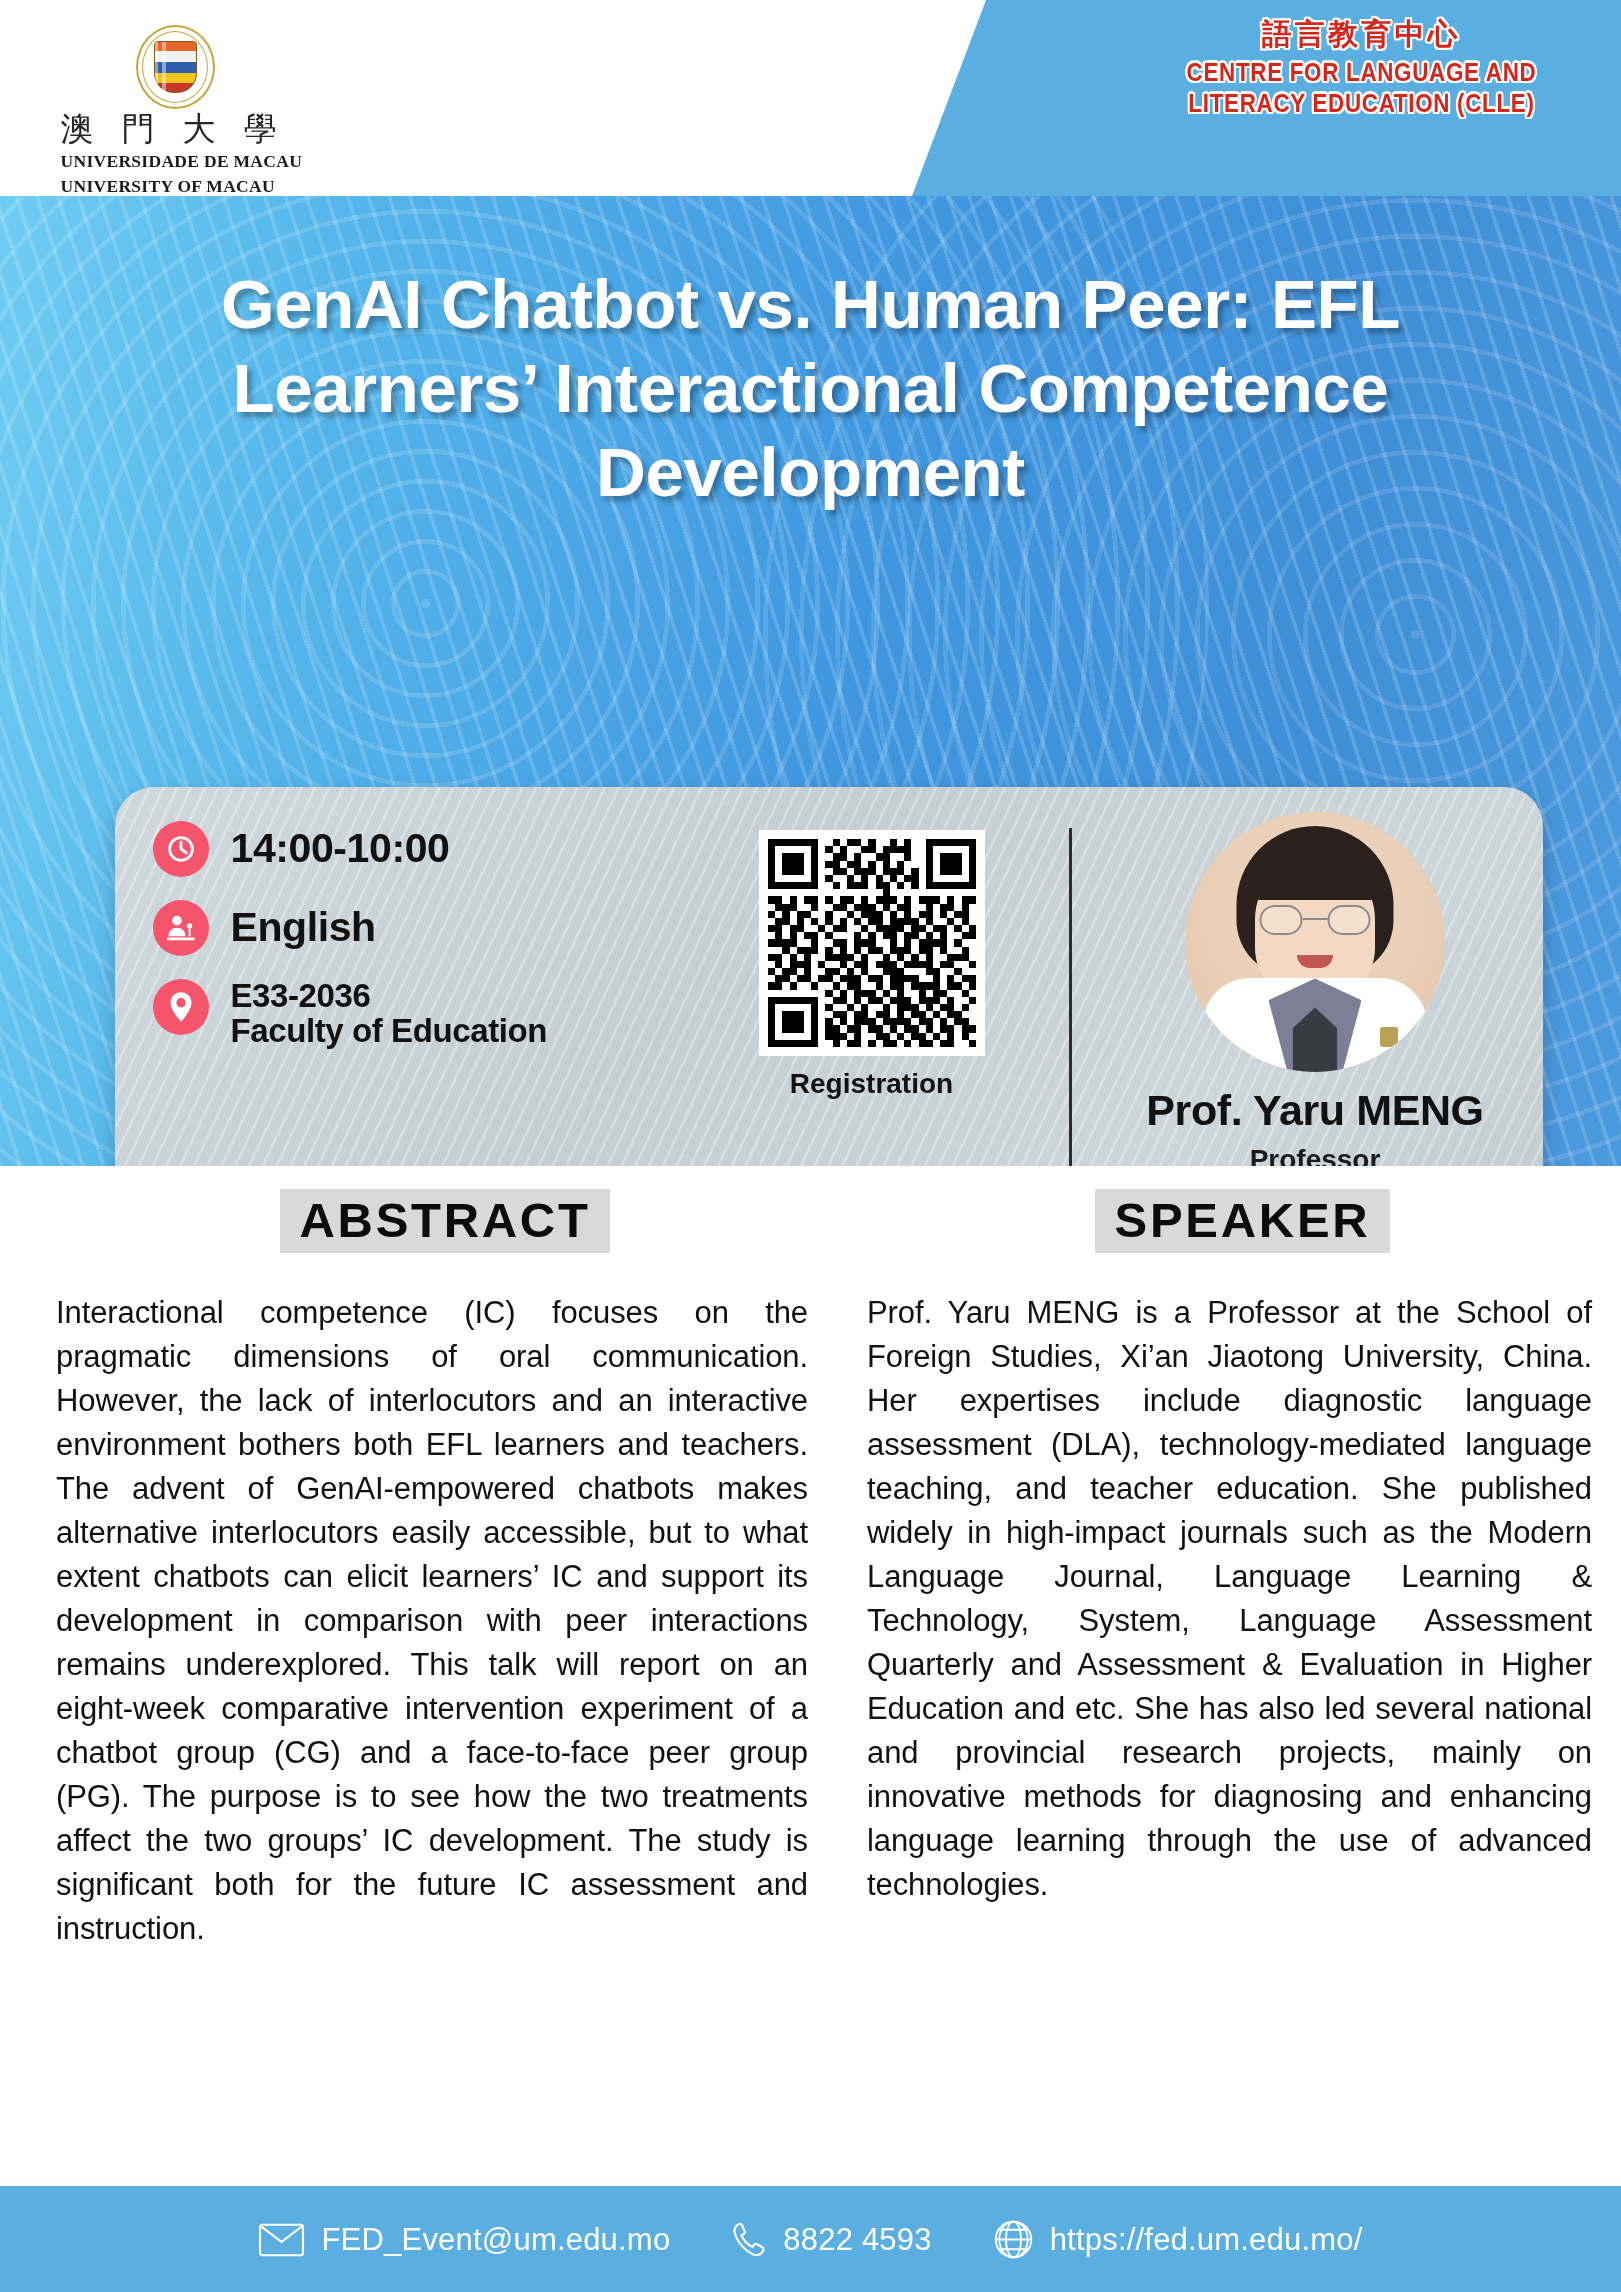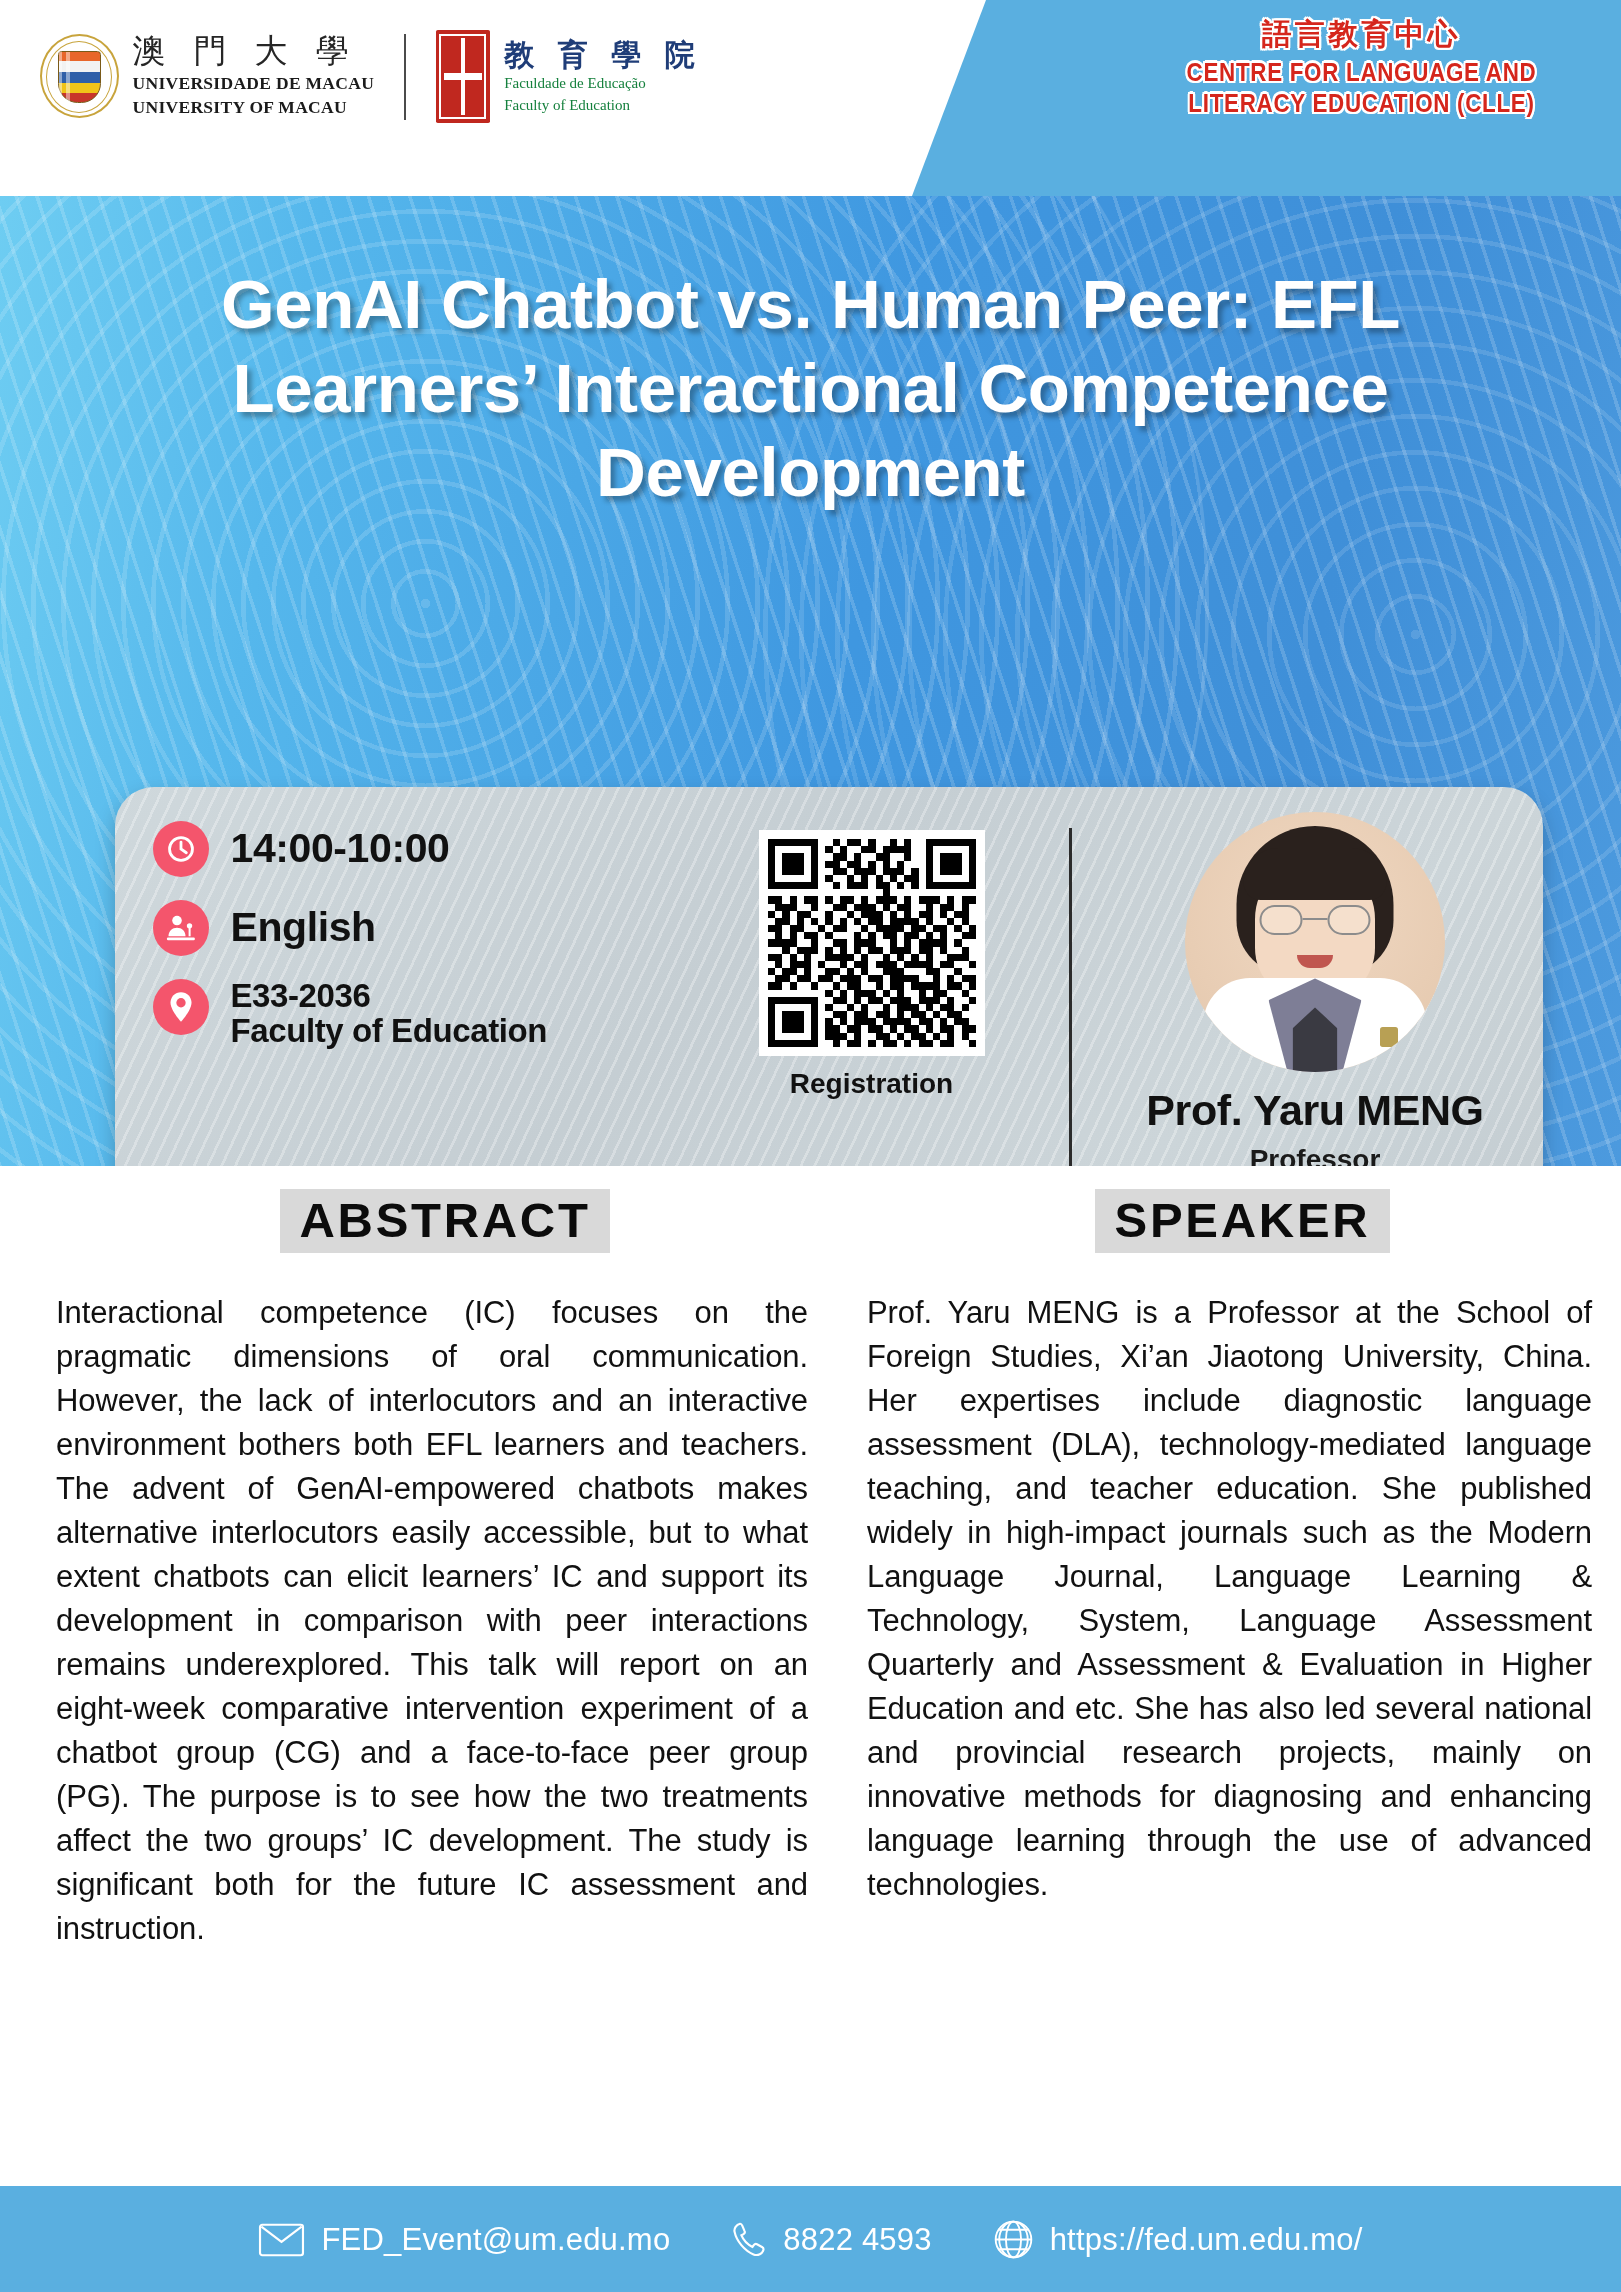"澳 門 大 學" .logo-row { flex-direction: none -> column; left: 38px -> 48px }
